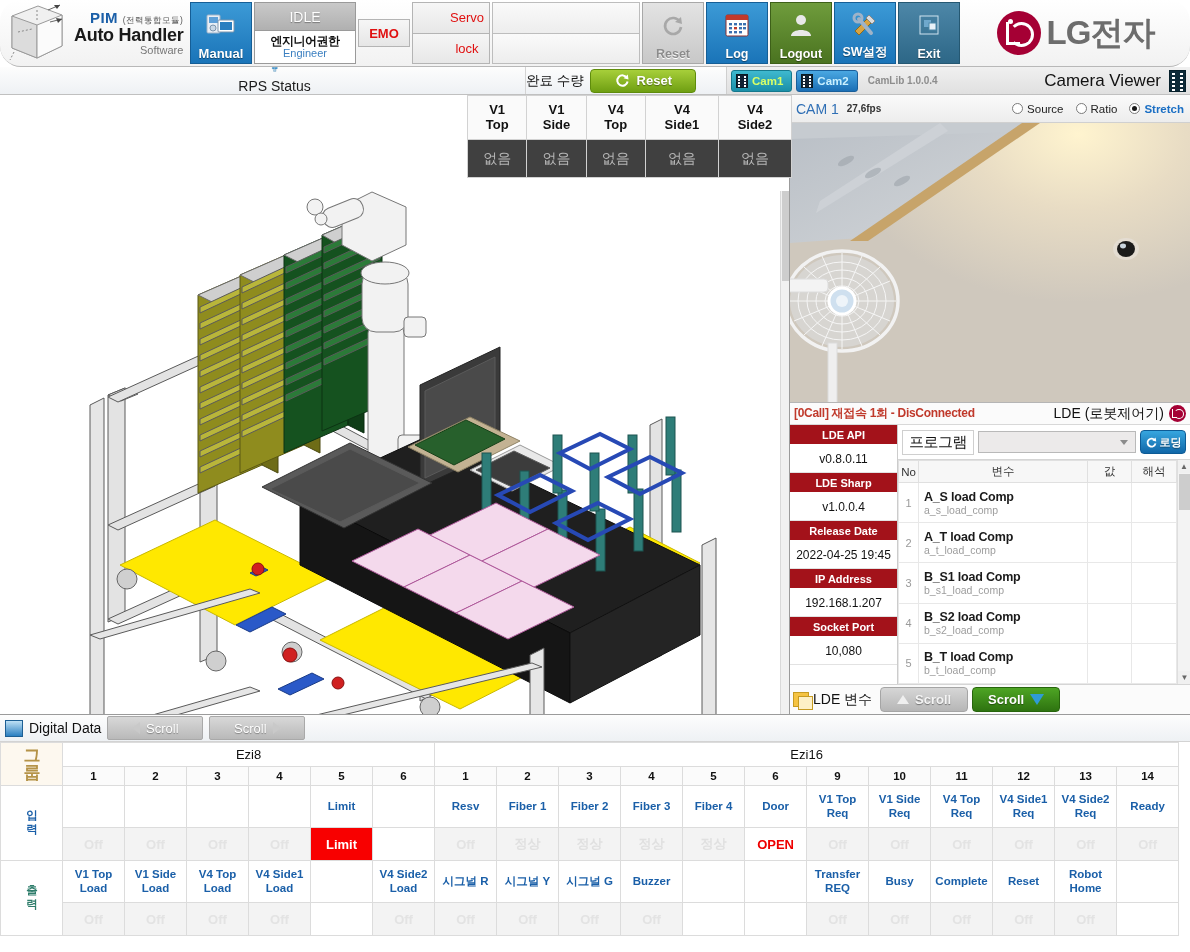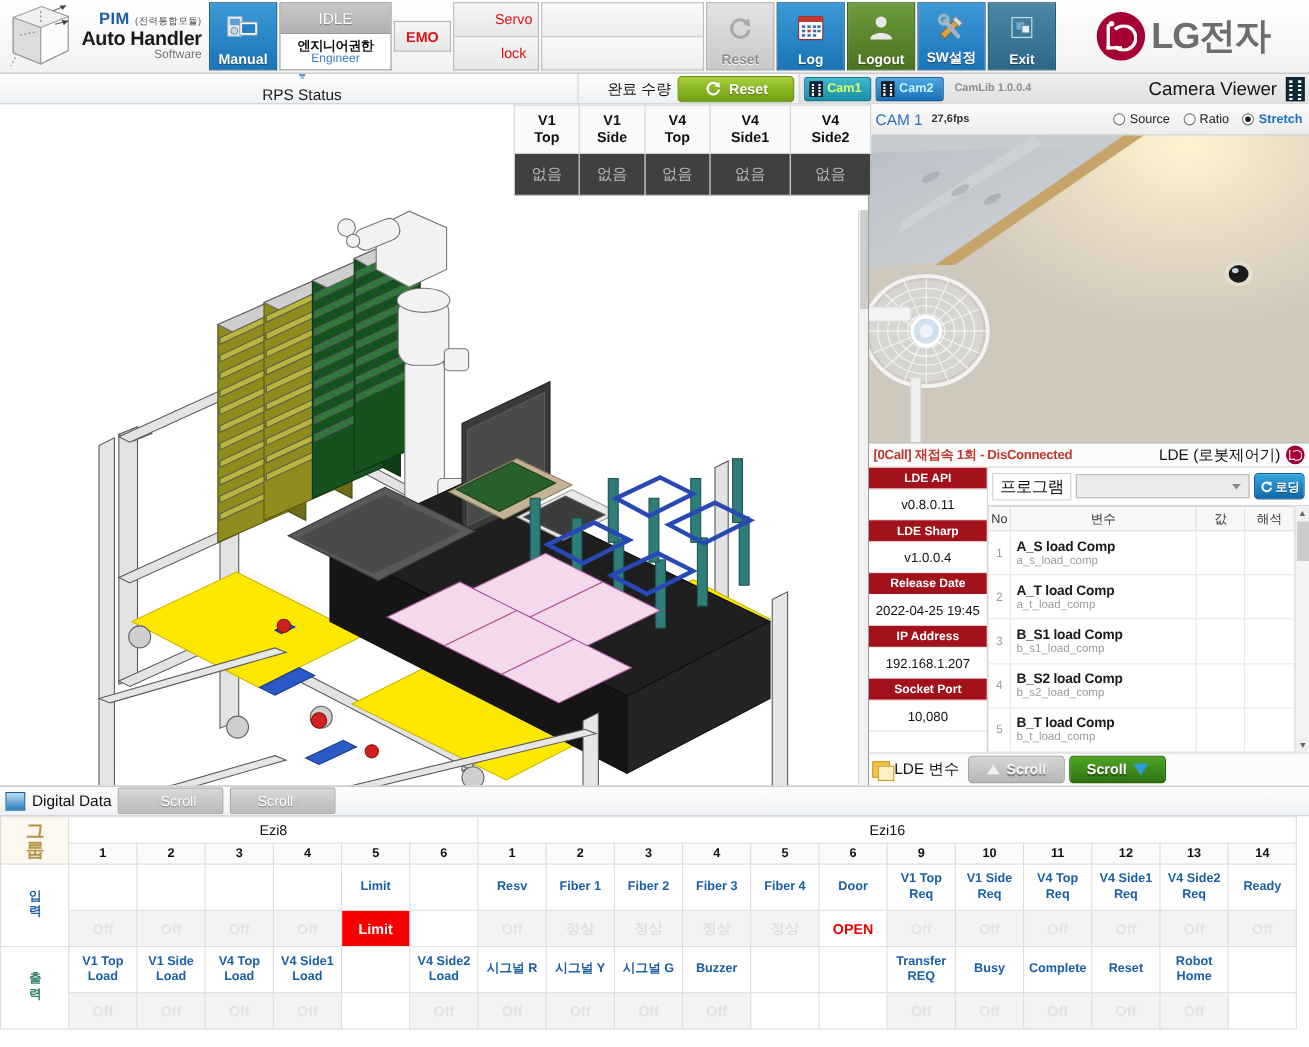"PIM (전력통합모듈)" .header { border-radius: none -> 21px }
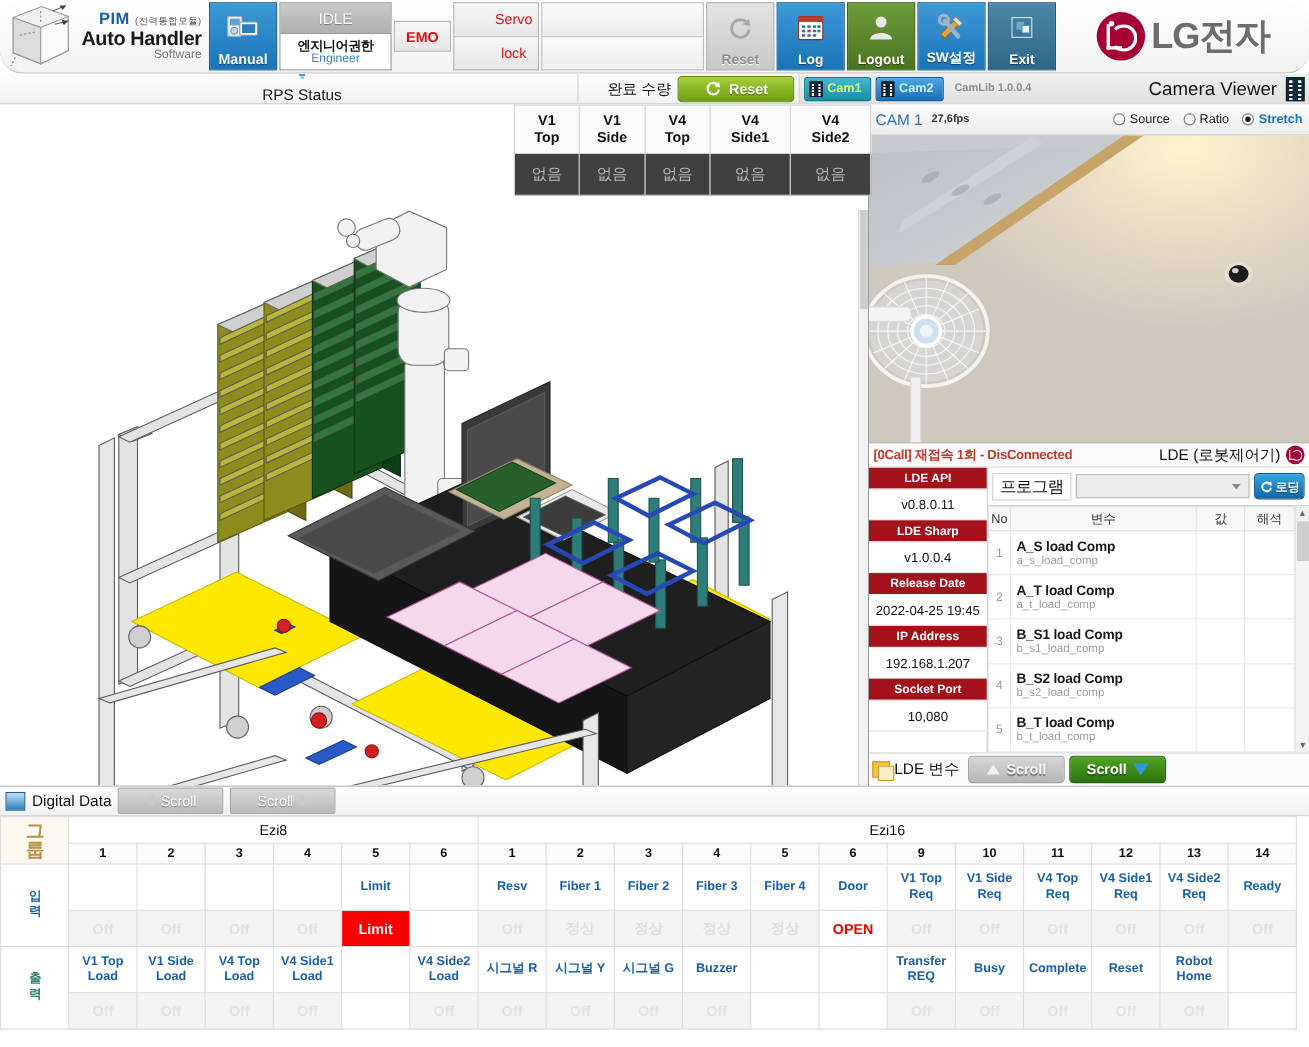"완료 수량" .qty-area { justify-content: flex-end -> none }
